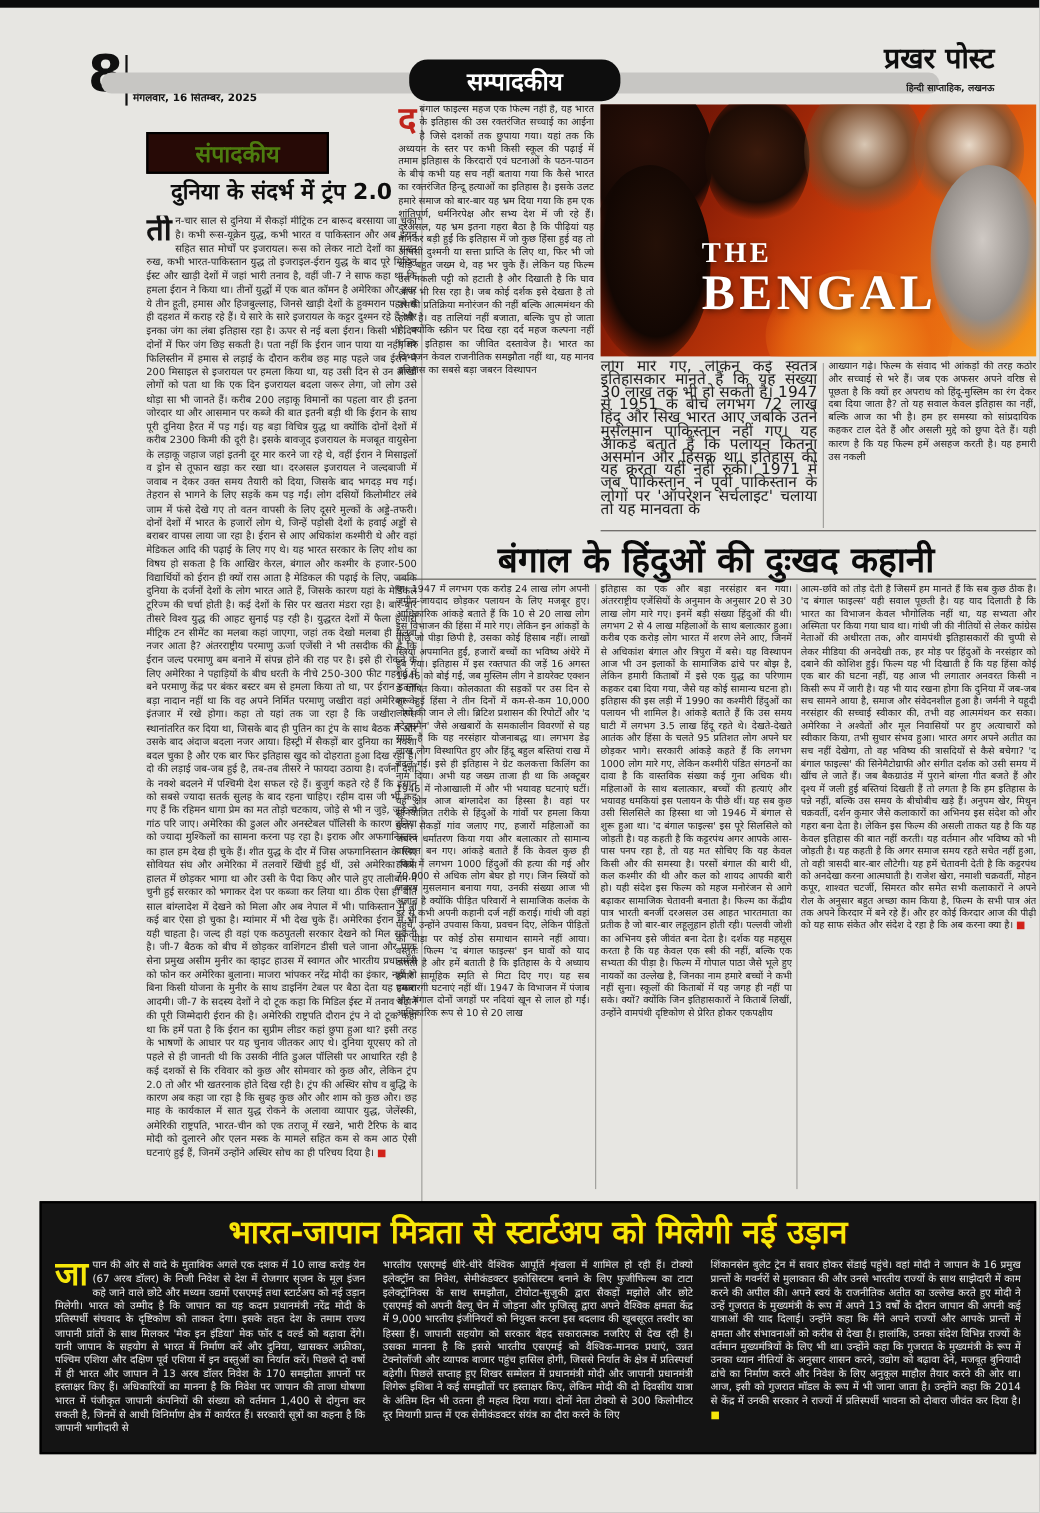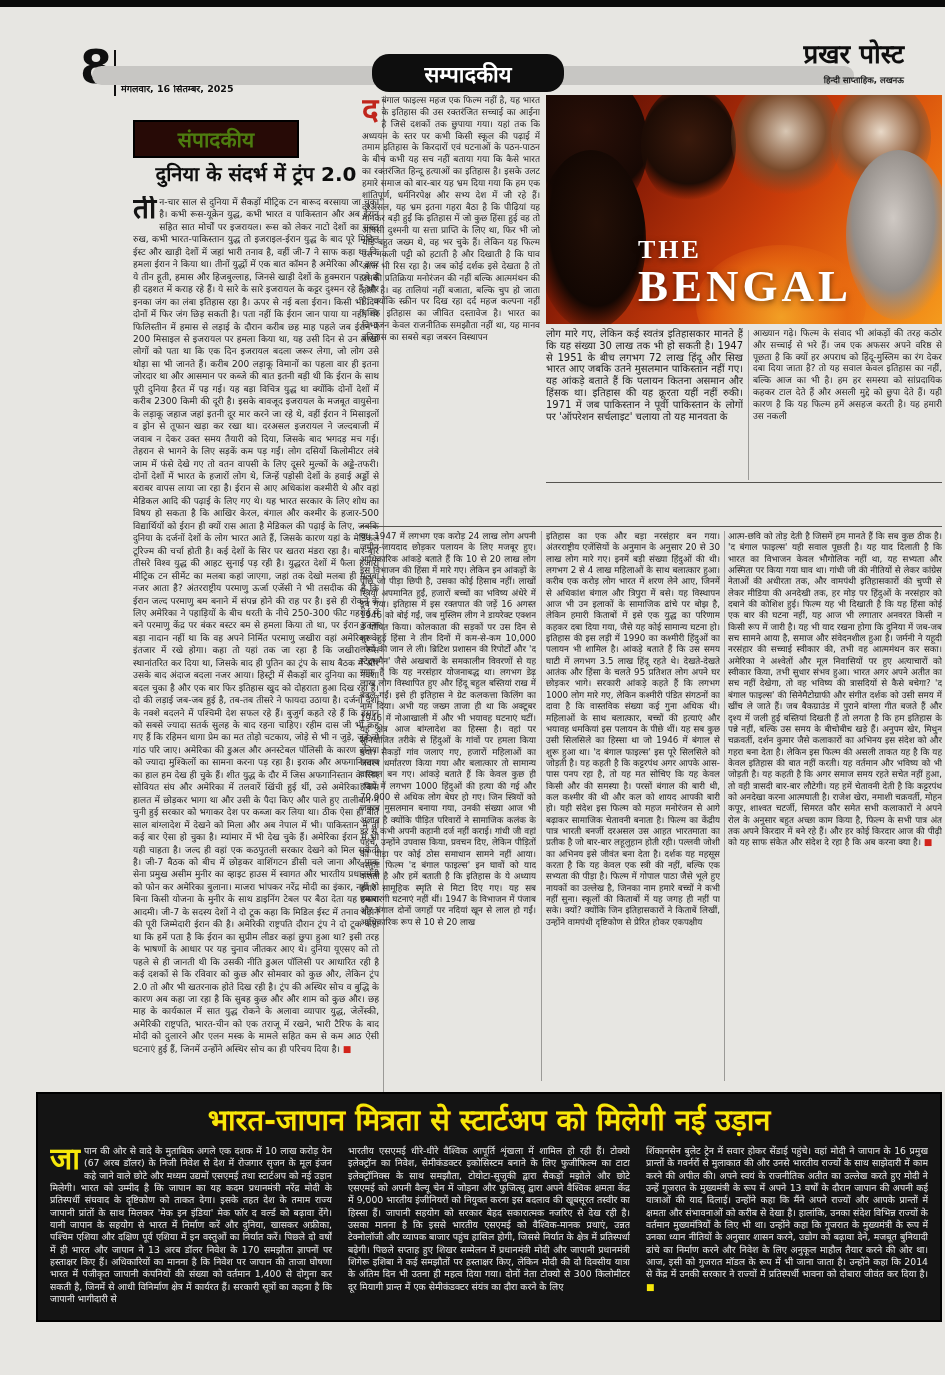"THE" #poster-title { margin-top: 20px -> none }
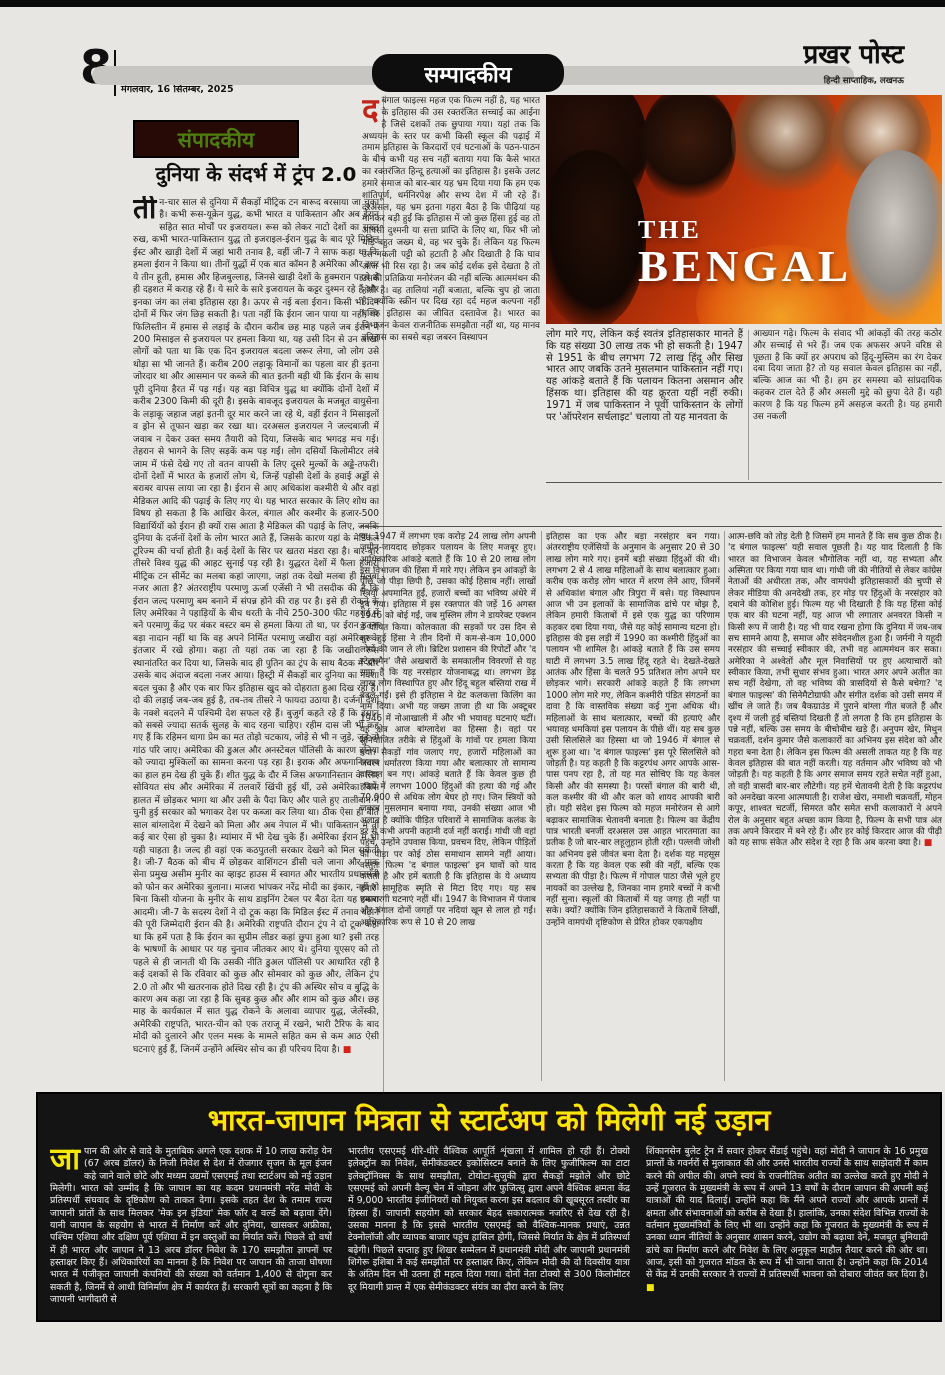"लोग मारे गए, लेकिन कई" #bg-below { font-size: 10px -> 14px }
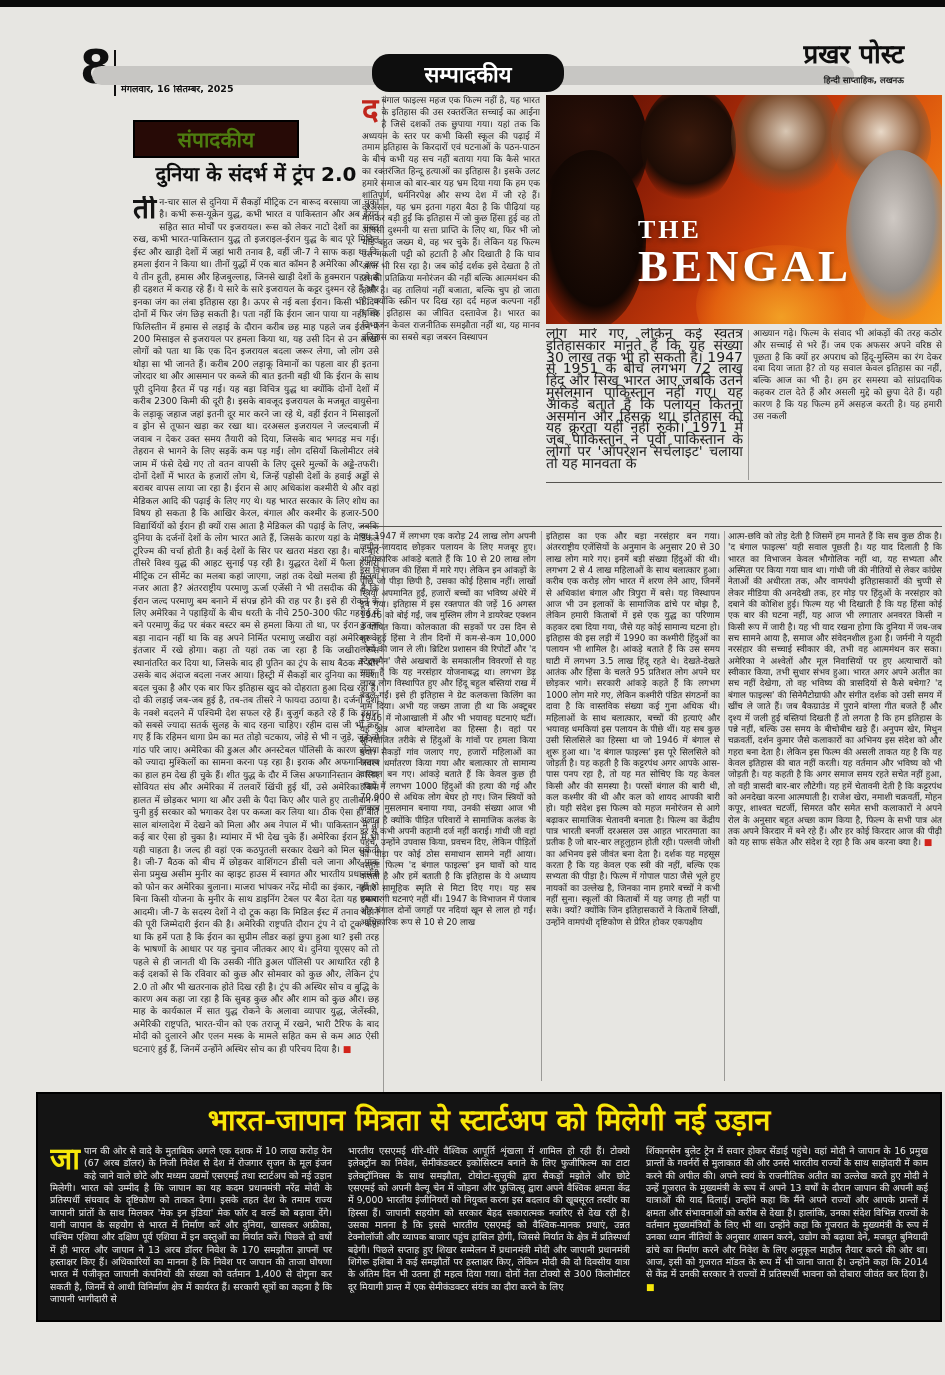"बंगाल के हिंदुओं की दुःखद" div.abs { html: none -> <div>बंगाल के हिंदुओं की दुःखद कहानी</div> }
